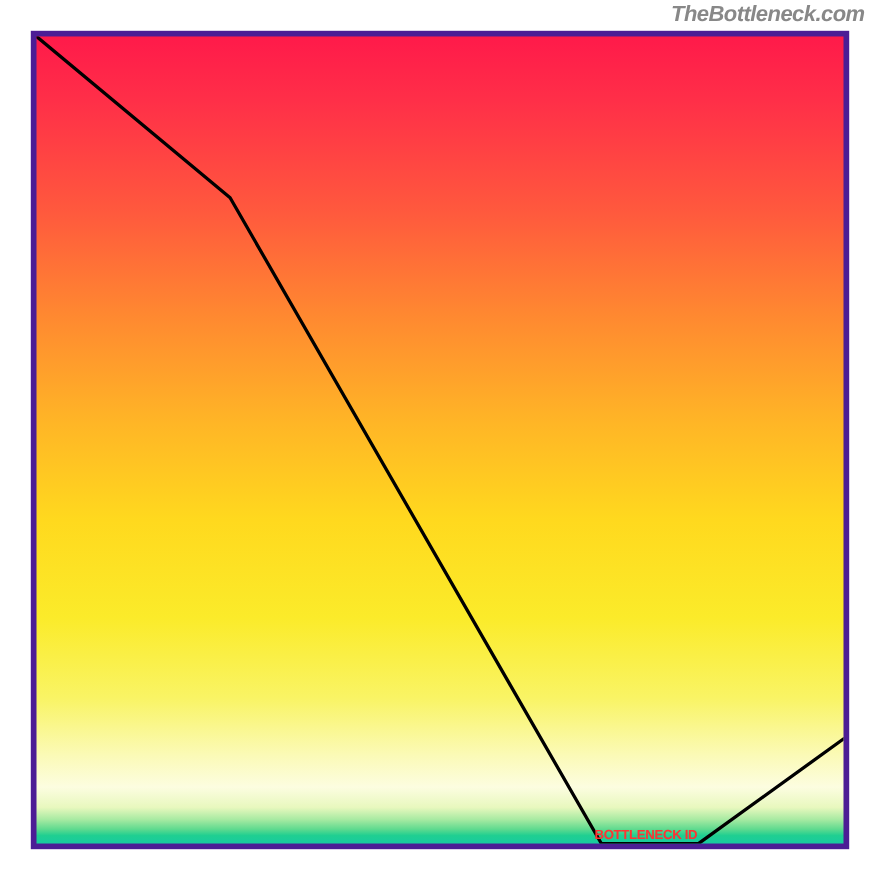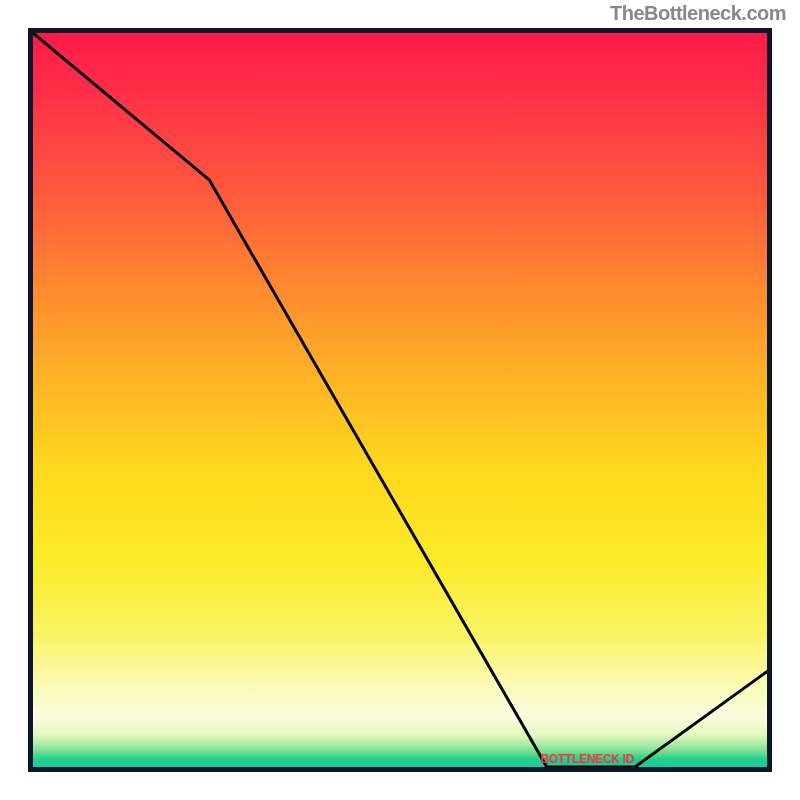"TheBottleneck.com" .attribution { font-style: none -> italic }
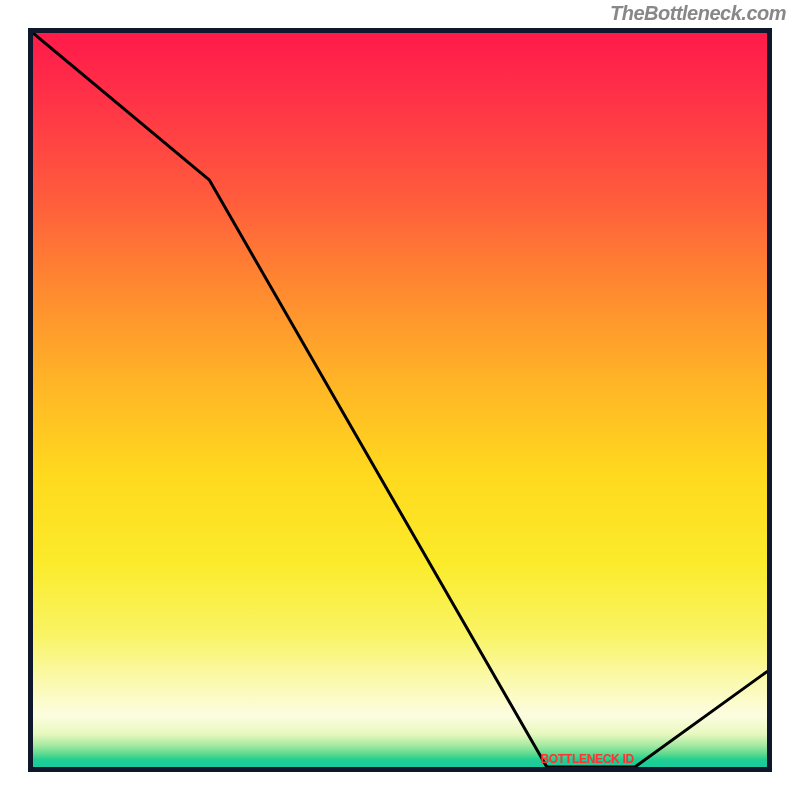"BOTTLENECK ID" .chart-frame { background: #0f172a -> #4c1d95 }
